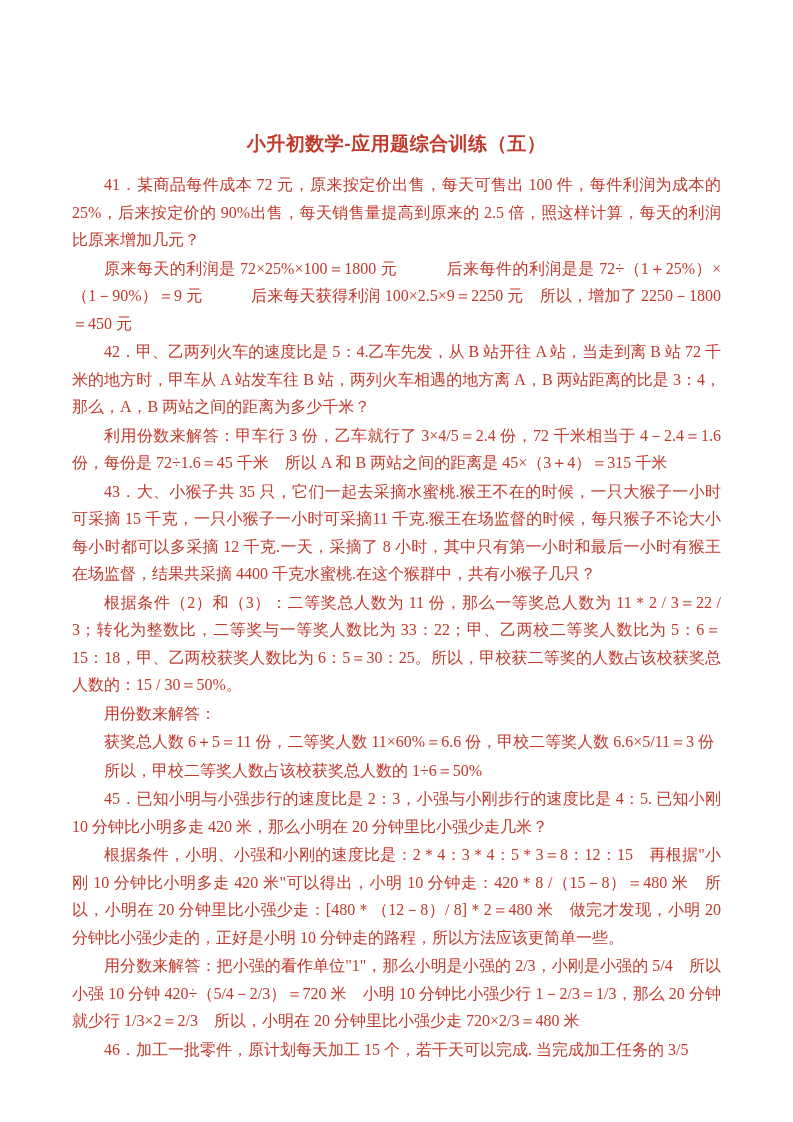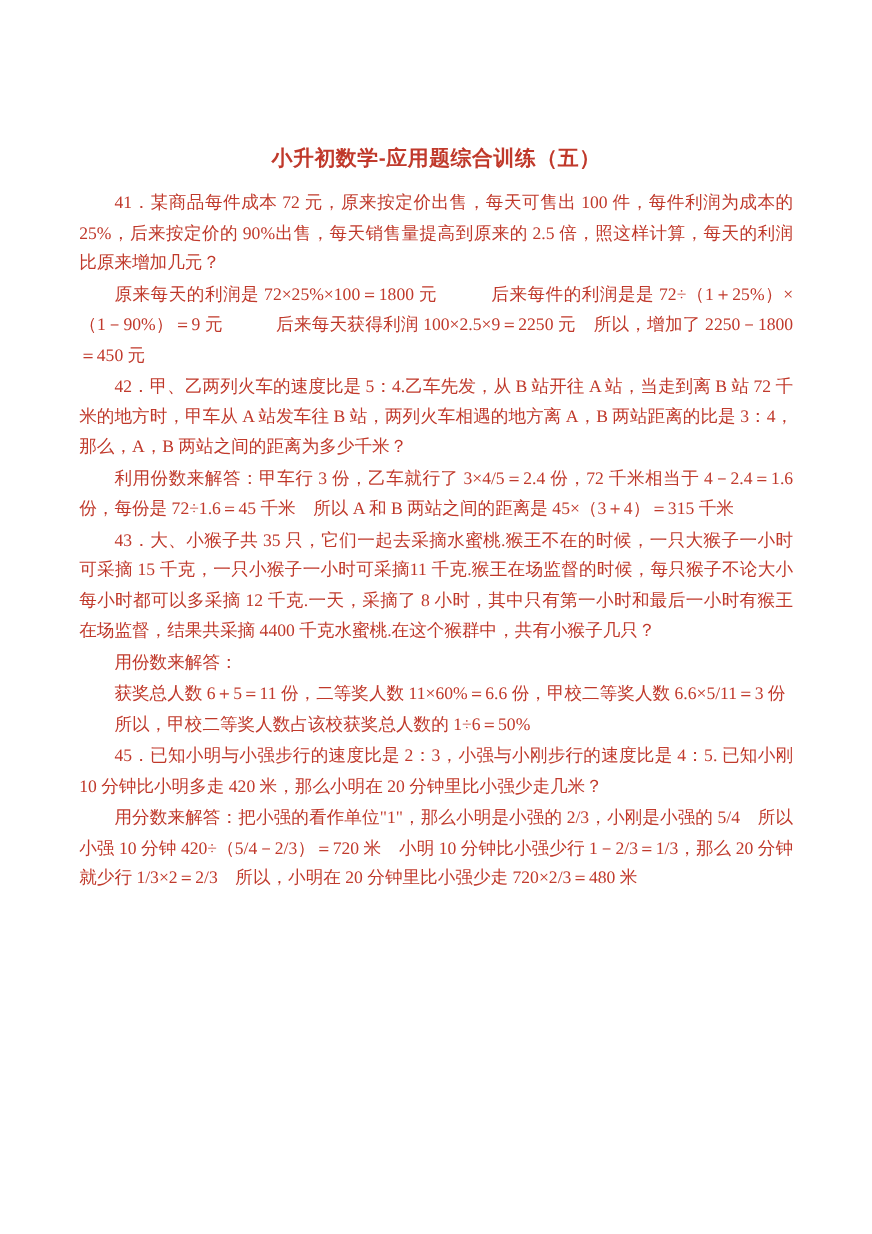"根据条件（2）和（3）：二等奖总人数为 11 份，那么一等奖总人数为 11＊2" p.para { html: none -> <p>根据条件（2）和（3）：二等奖总人数为 11 份，那么一等奖总人数为 11＊2 / 3＝22 / 3；转化为整数比，二等奖与一等奖人数比为 33：22；甲、乙两校二等奖人数比为 5：6＝15：18，甲、乙两校获奖人数比为 6：5＝30：25。所以，甲校获二等奖的人数占该校获奖总人数的：15 / 30＝50%。</p> }
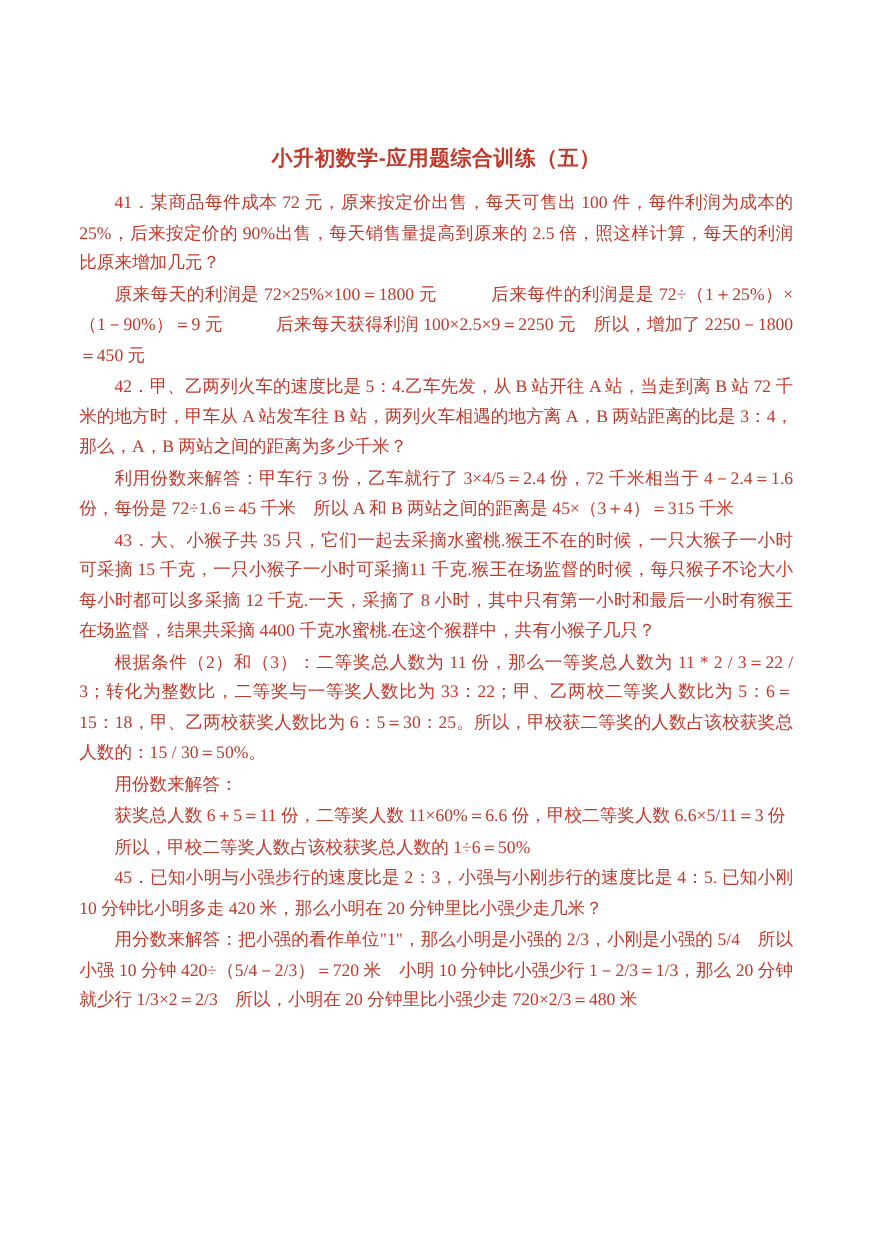"根据条件，小明、小强和小刚的速度比是：2＊4：3＊4：5＊3＝8：12：15" p.para { html: none -> <p>根据条件，小明、小强和小刚的速度比是：2＊4：3＊4：5＊3＝8：12：15 再根据"小刚 10 分钟比小明多走 420 米"可以得出，小明 10 分钟走：420＊8 /（15－8）＝480 米 所以，小明在 20 分钟里比小强少走：[480＊（12－8）/ 8]＊2＝480 米 做完才发现，小明 20 分钟比小强少走的，正好是小明 10 分钟走的路程，所以方法应该更简单一些。</p> }
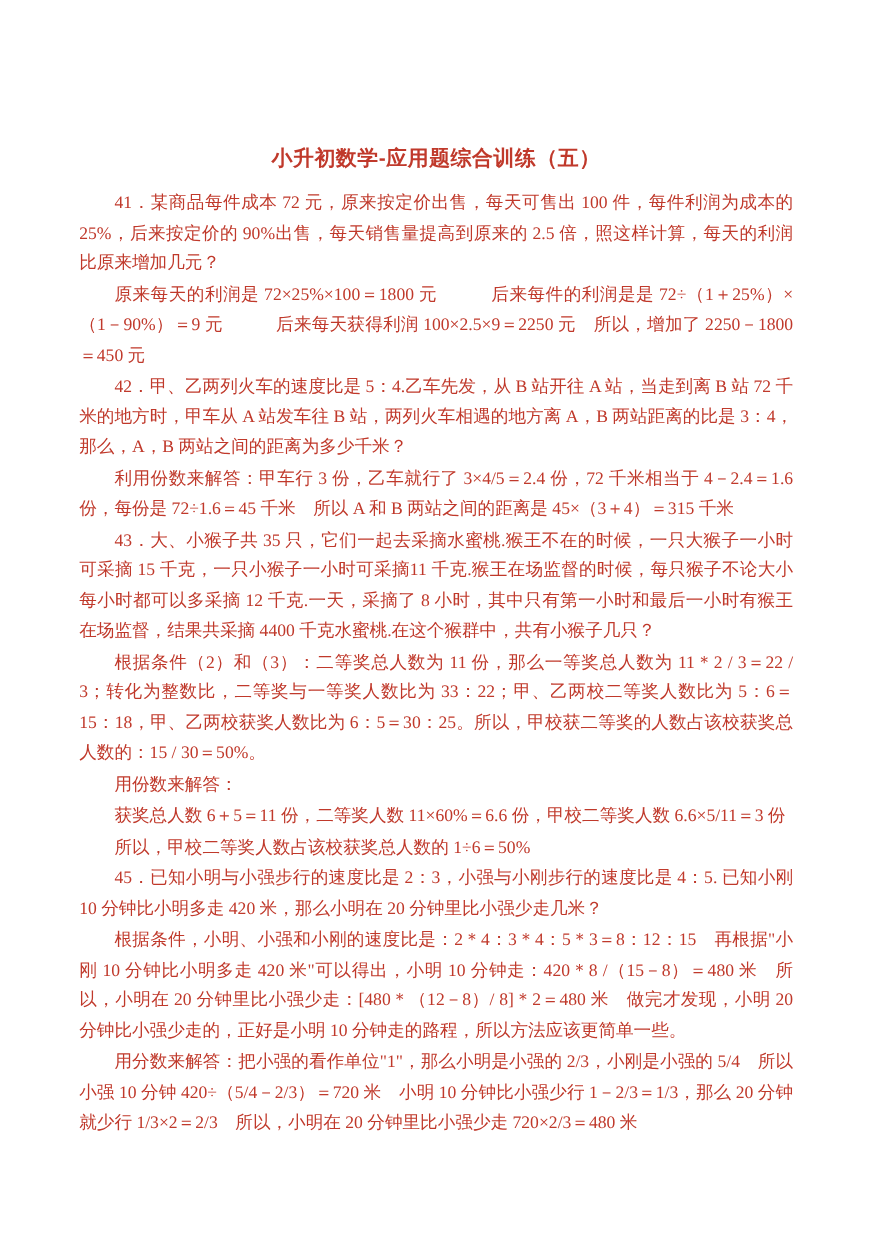"46．加工一批零件，原计划每天加工 15 个，若干天可以完成. 当完成加工任务的" p.para { html: none -> <p>46．加工一批零件，原计划每天加工 15 个，若干天可以完成. 当完成加工任务的 3/5</p> }
